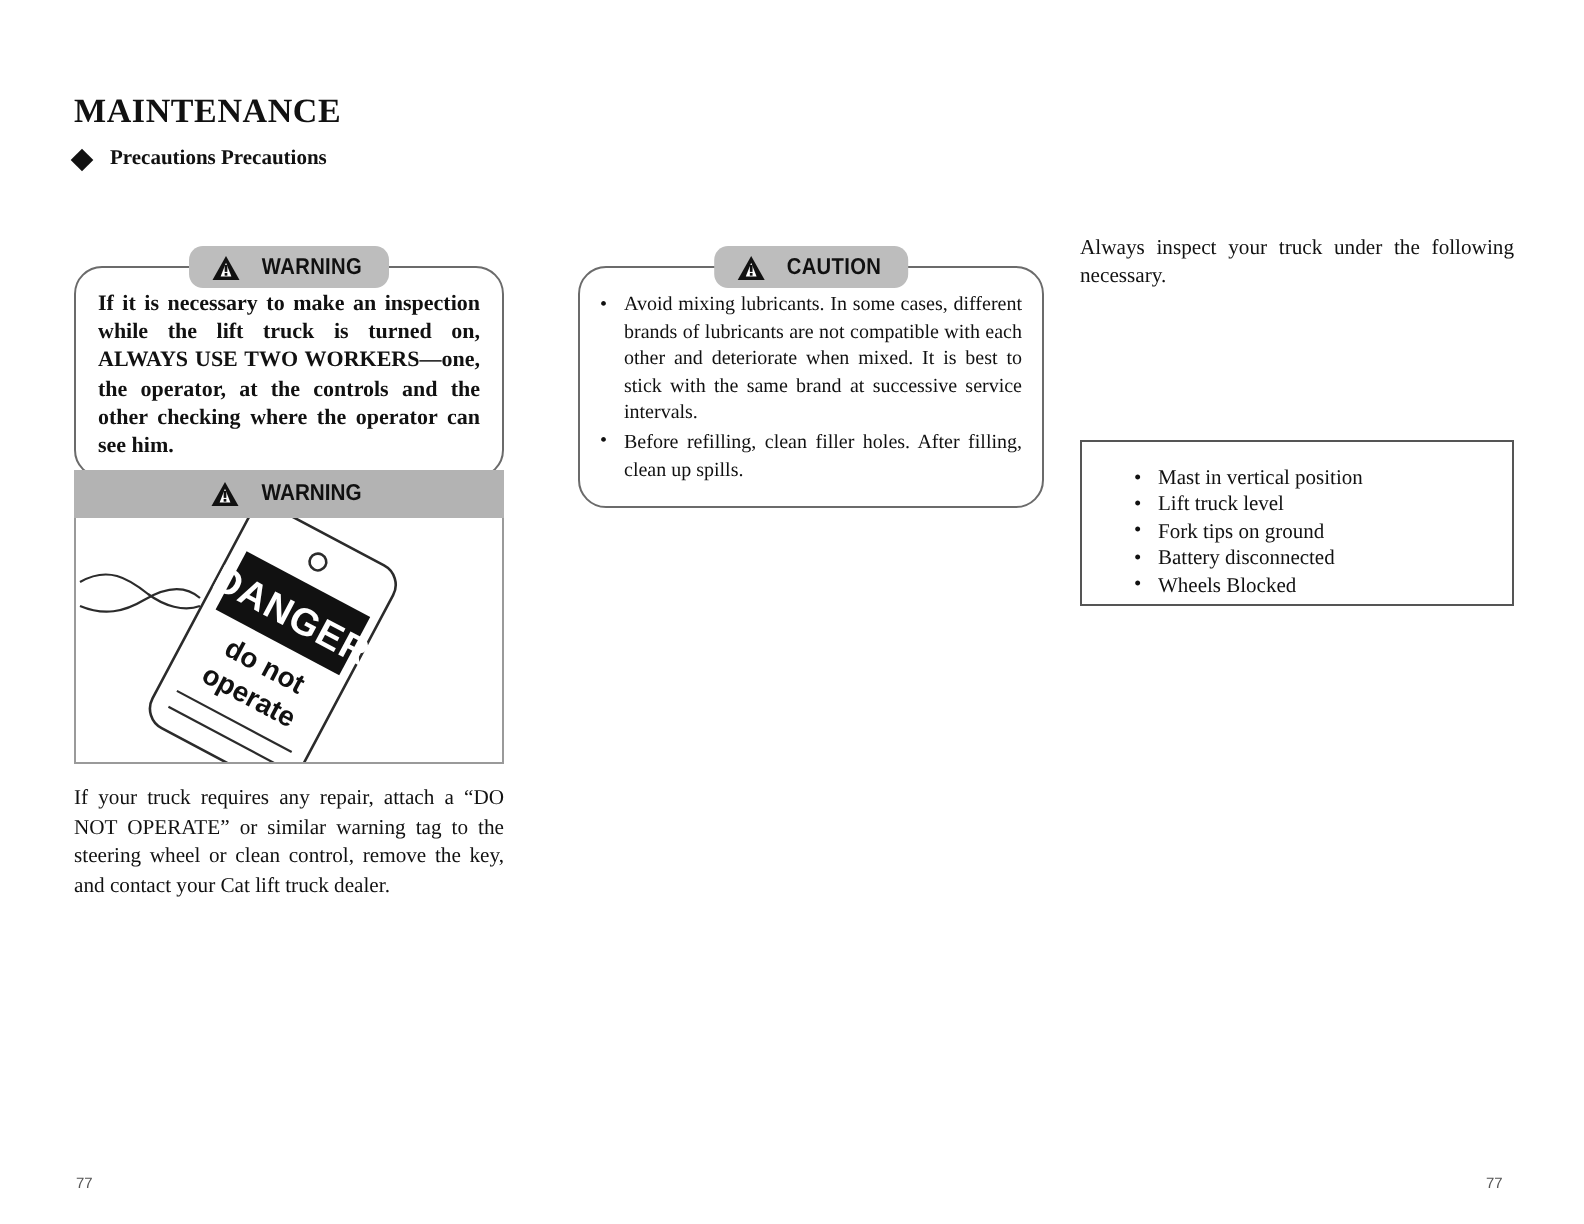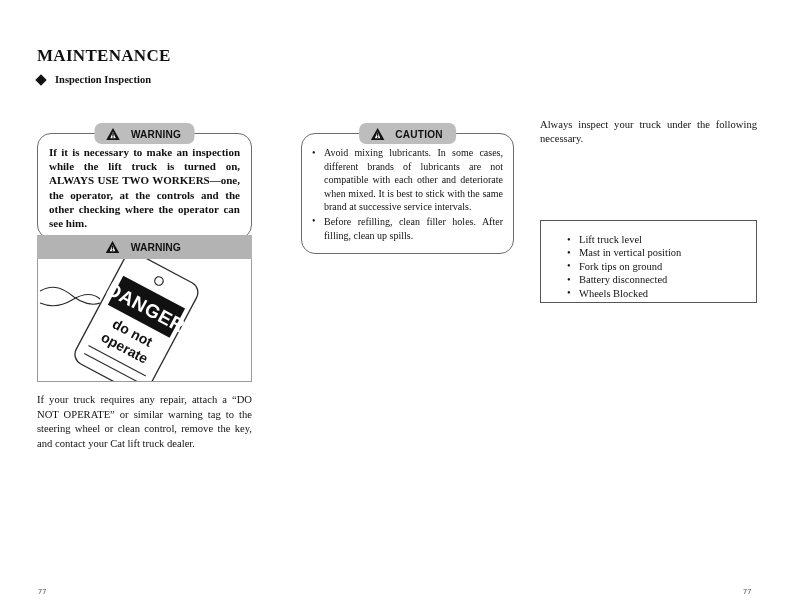"Inspection Inspection" span.heading-text { text: Inspection Inspection -> Precautions Precautions }
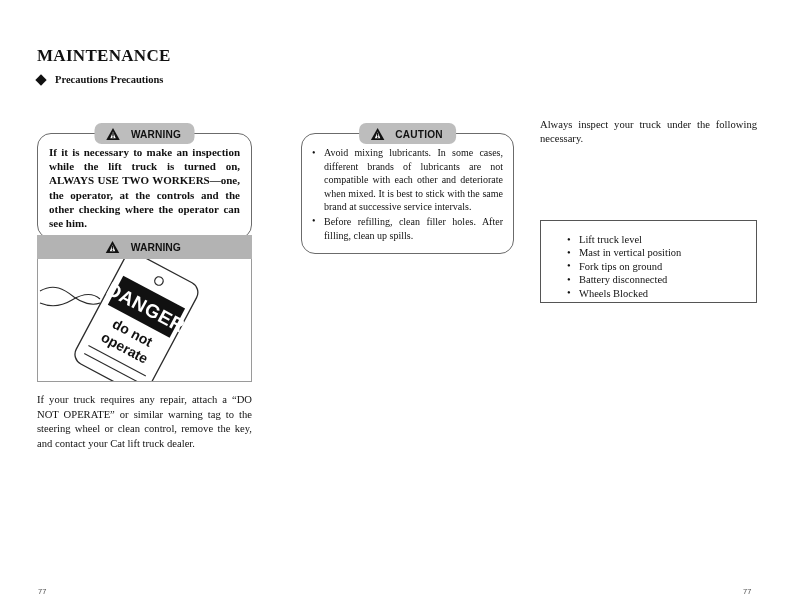"CAUTION" #caution-box { left: 12px -> 0; width: 213px -> 233px }
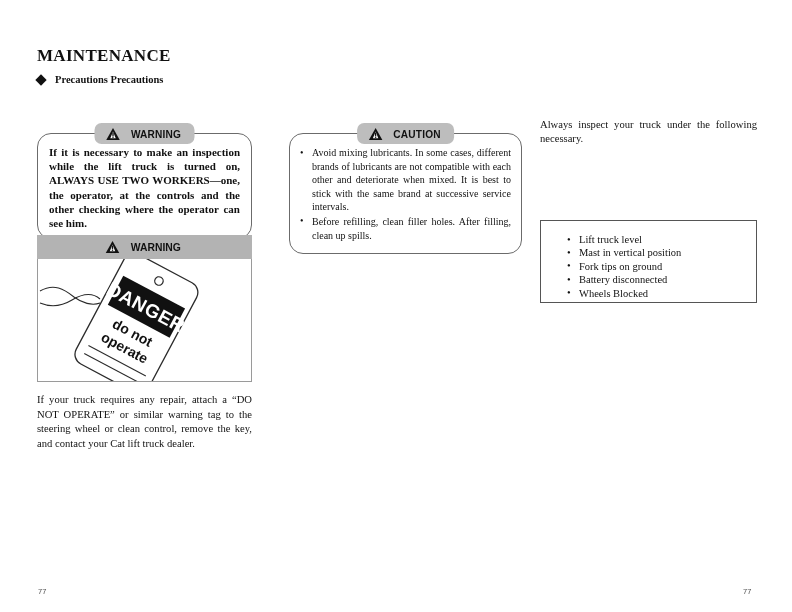"Lift truck level" li { order: before "Mast in vertical position" -> after "Mast in vertical position" }
